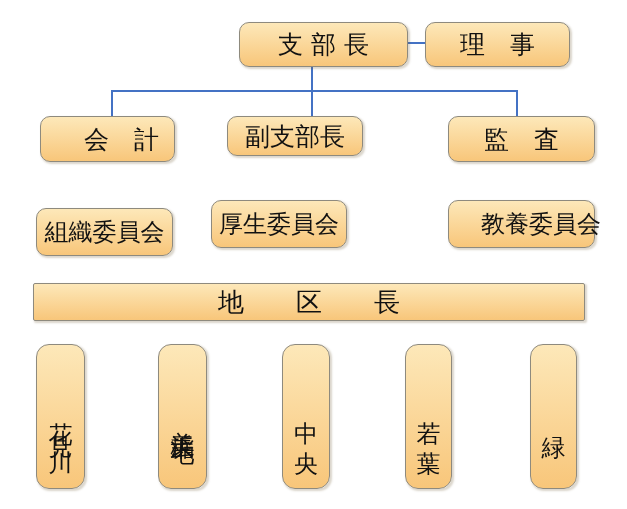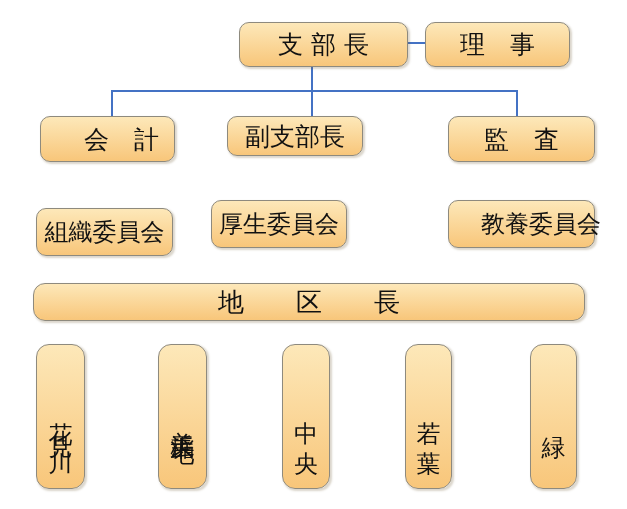"地 区 長" .box.bar { border-radius: 12px -> 2px }
